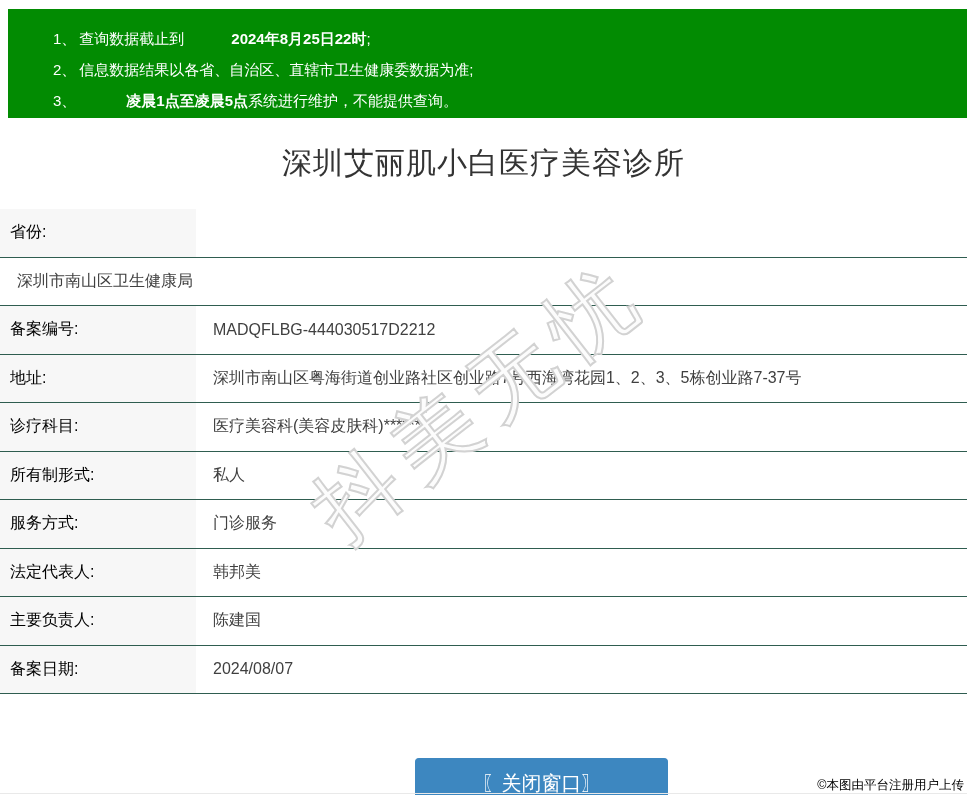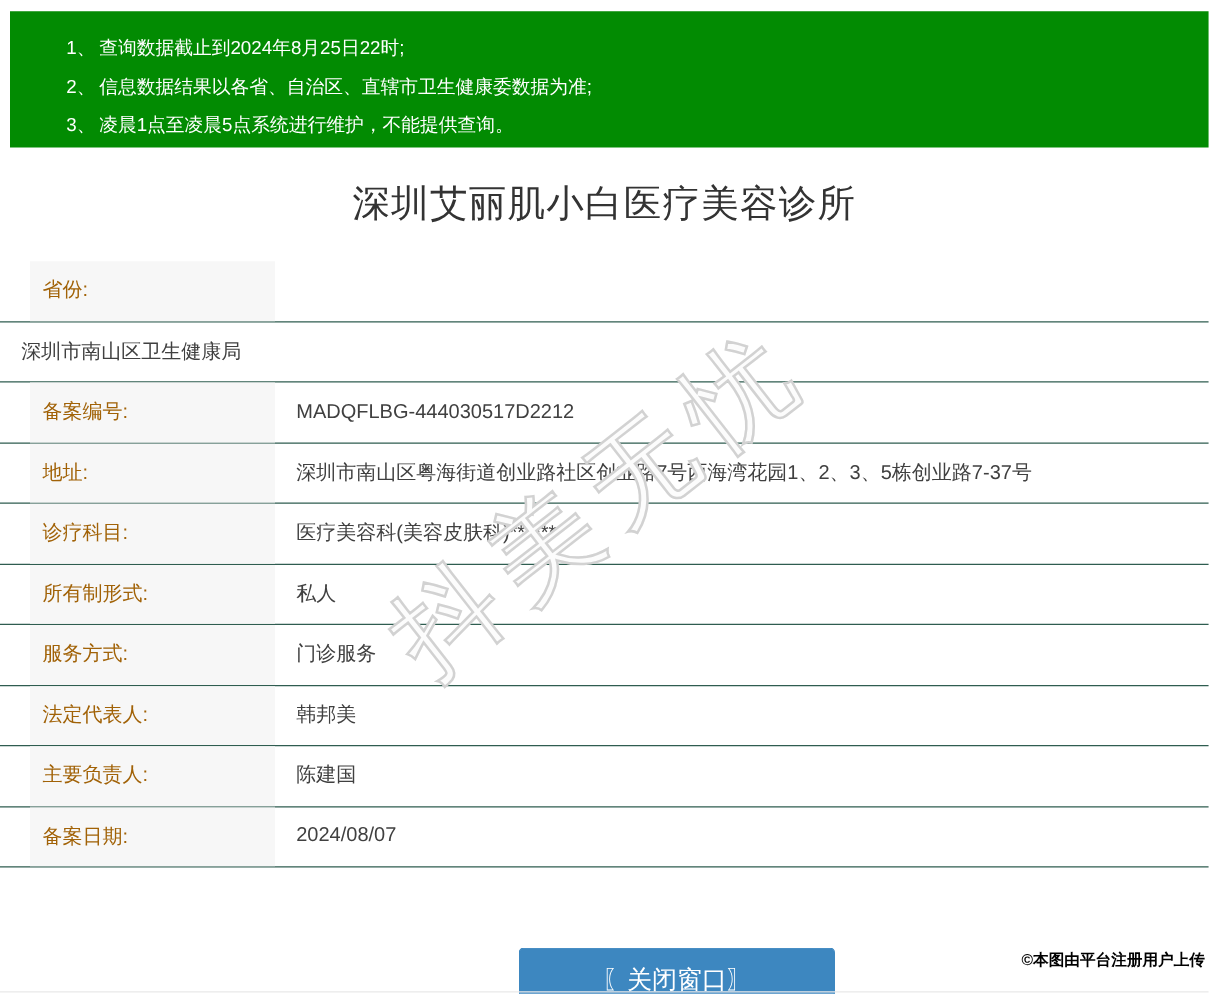"2024年8月25日22时" .banner b { font-weight: normal -> bold; margin-left: none -> 47px }
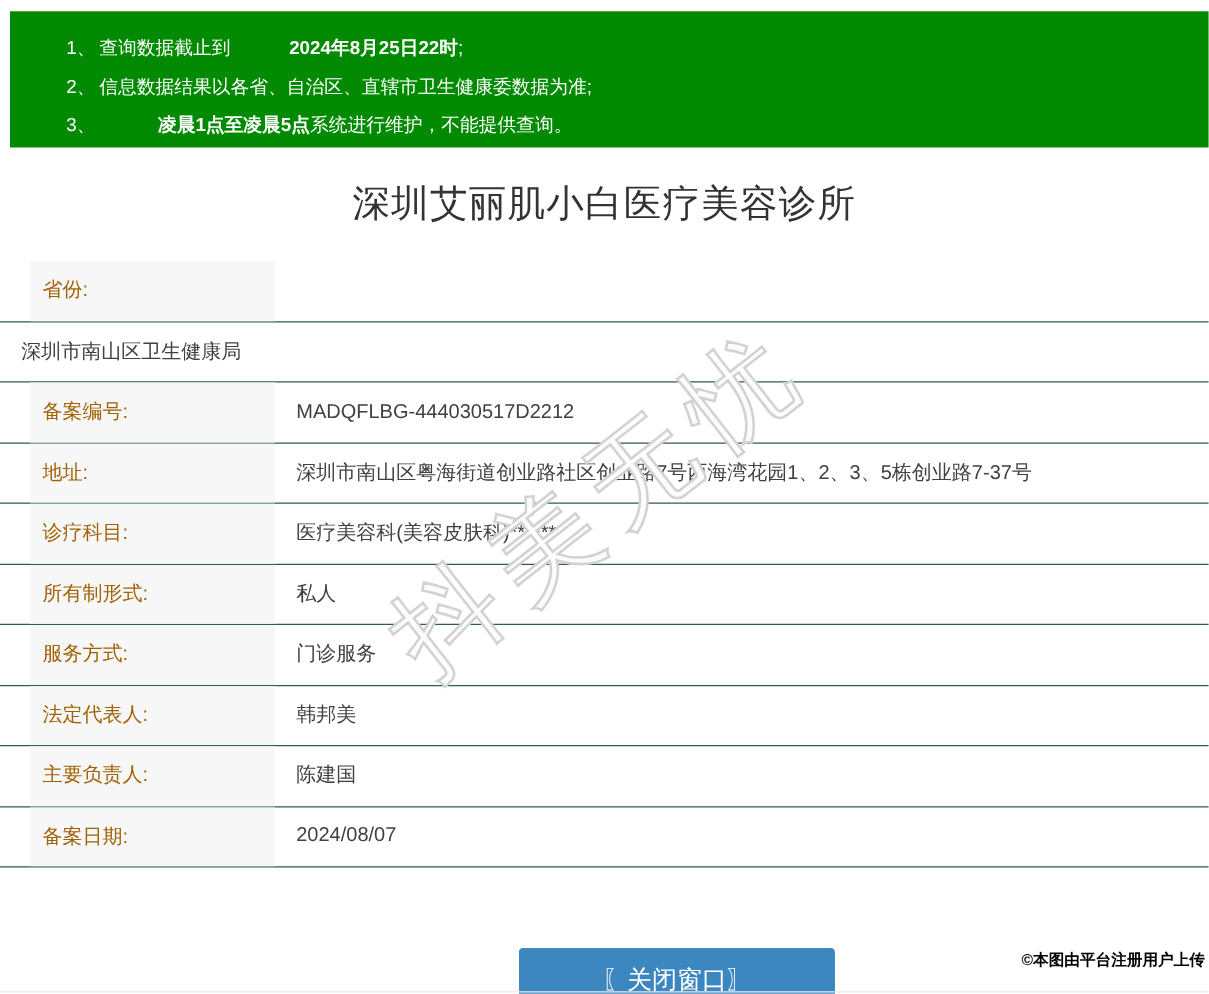"省份:" .row-label { color: #a16207 -> #000000; margin-left: 24px -> none }
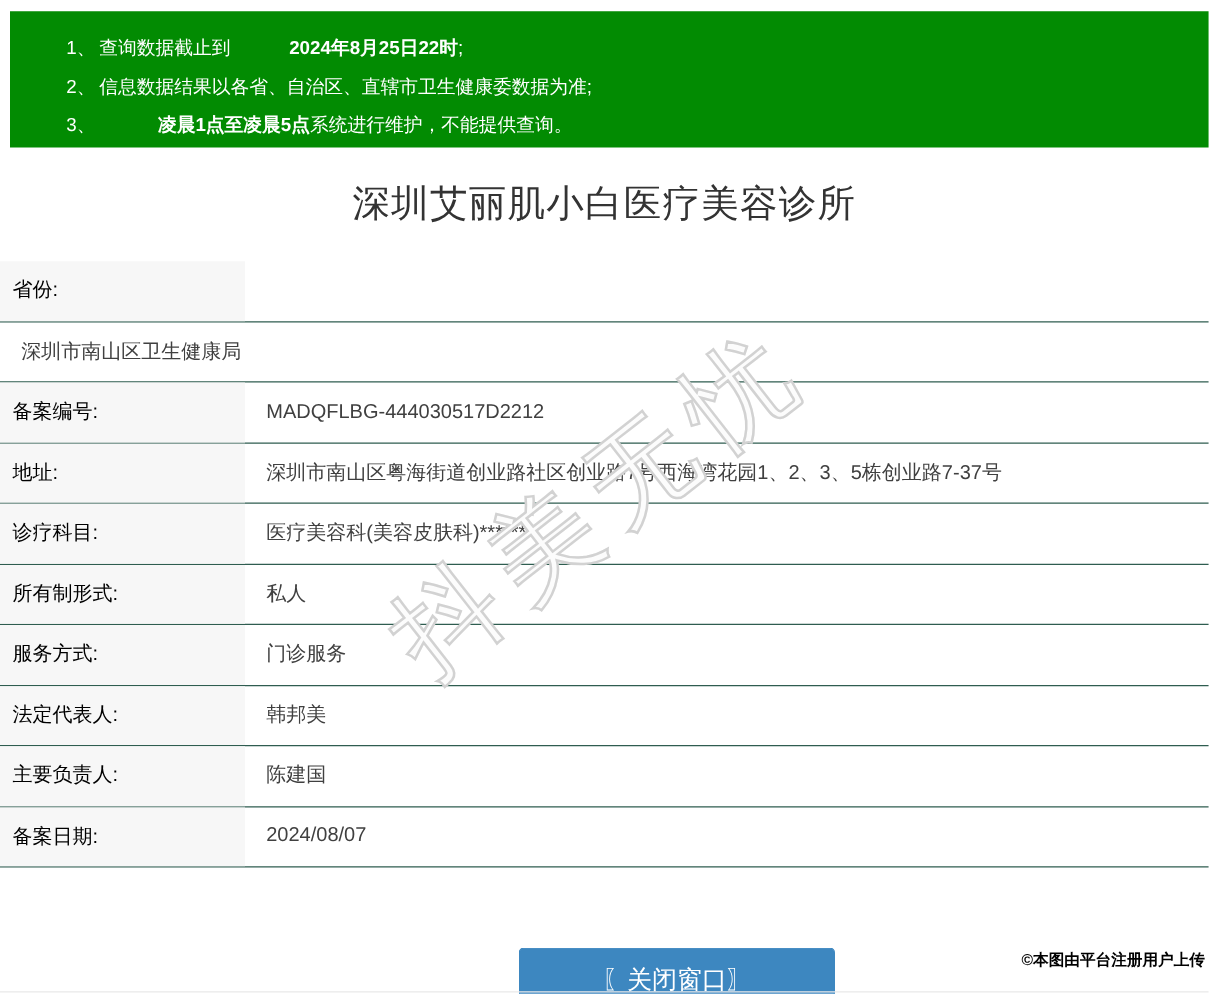"©本图由平台注册用户上传" .credit { bottom: 18px -> 1px; font-weight: bold -> normal }
